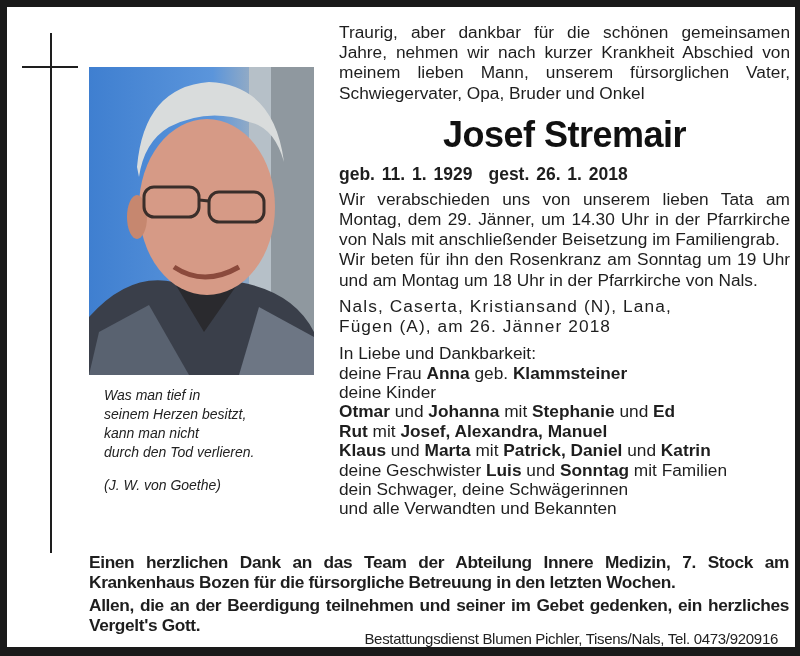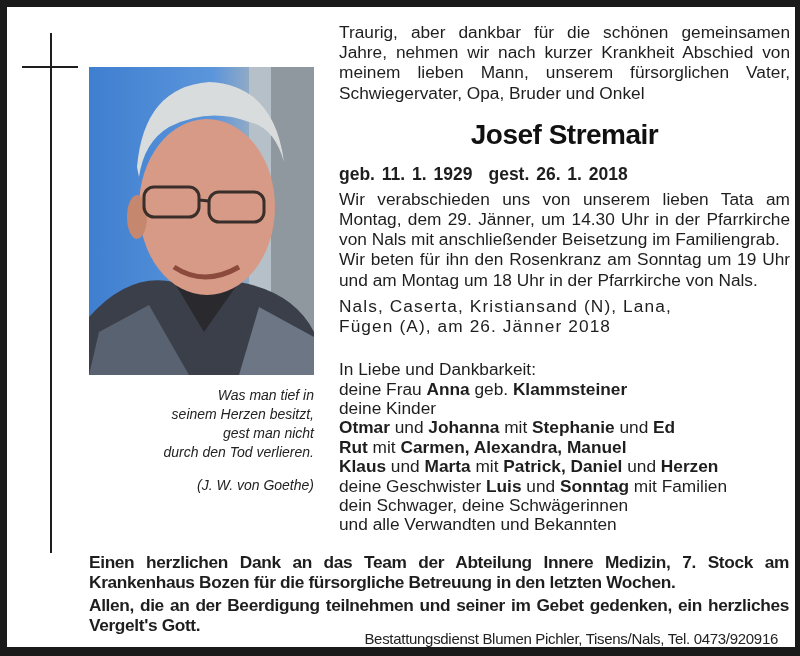"Josef Stremair" .name { font-size: 28px -> 36px }
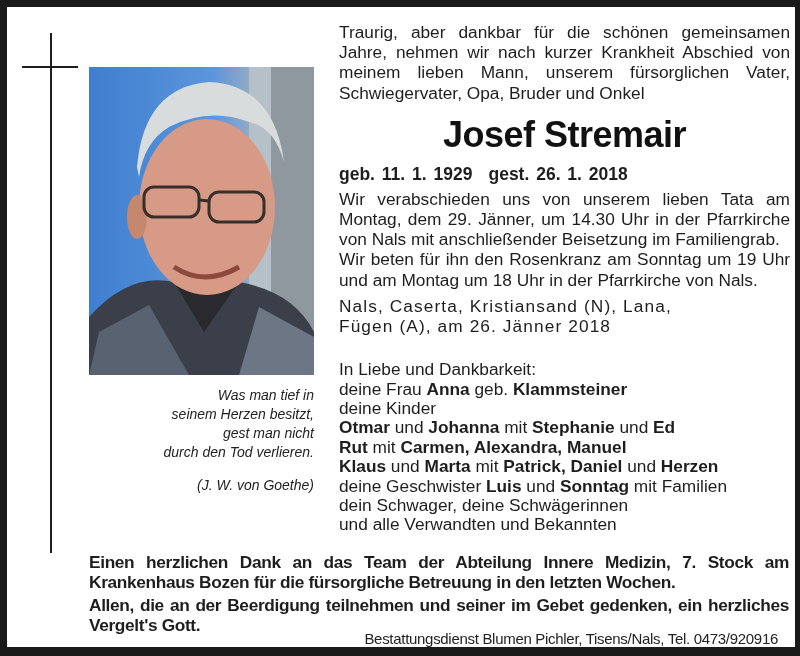"In Liebe und Dankbarkeit:" .family { margin-top: 24px -> 8px }
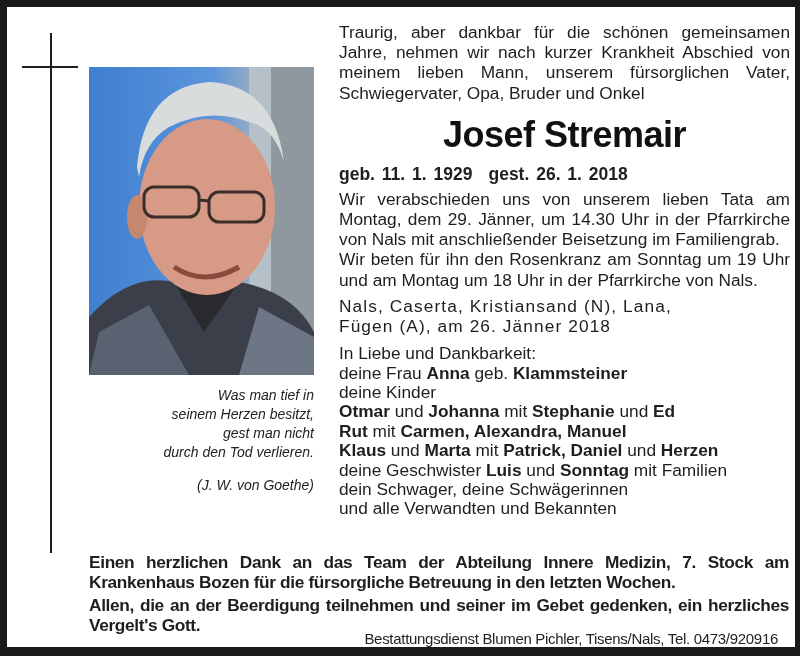"Was man tief in" .quote { left: 90px -> 104px; text-align: right -> left }
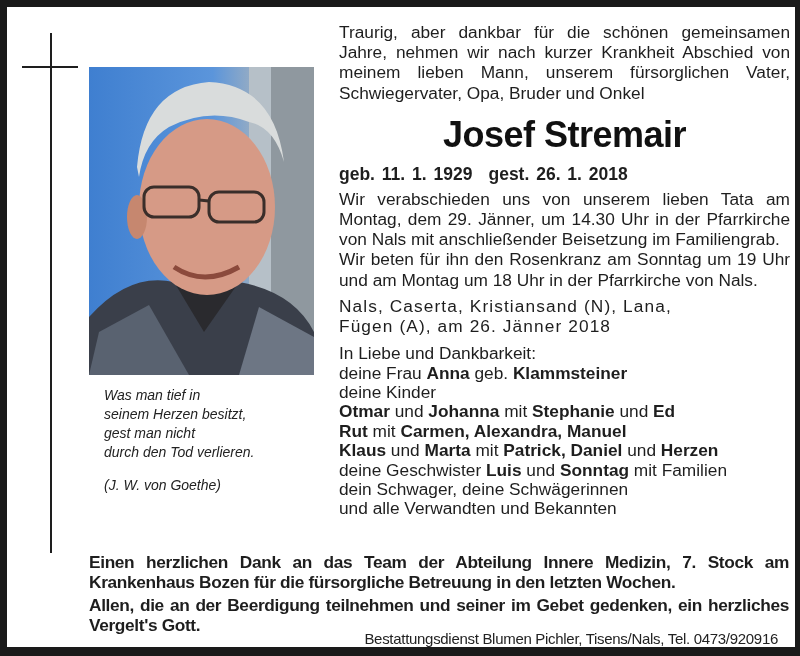"gest man nicht" div { text: gest -> kann }
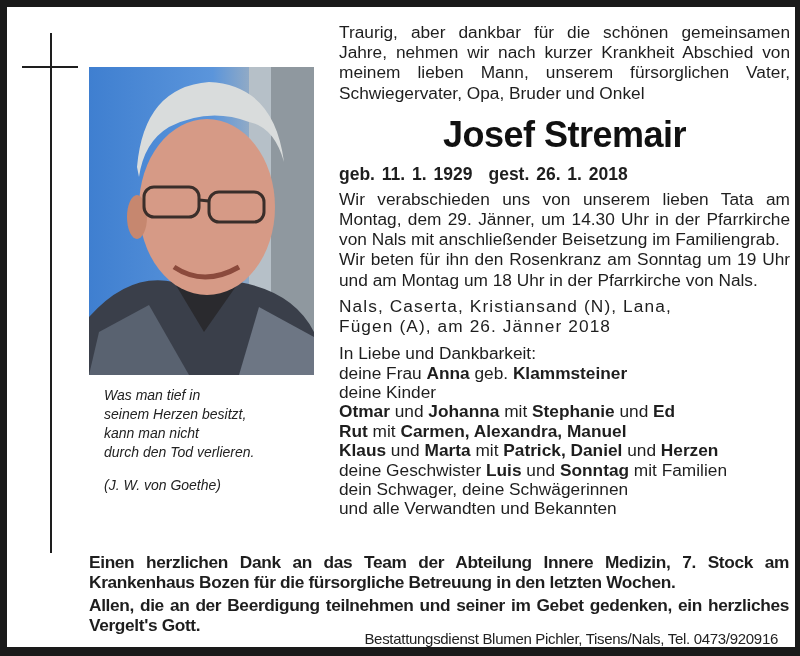"Carmen, Alexandra, Manuel" b { text: Carmen -> Josef }
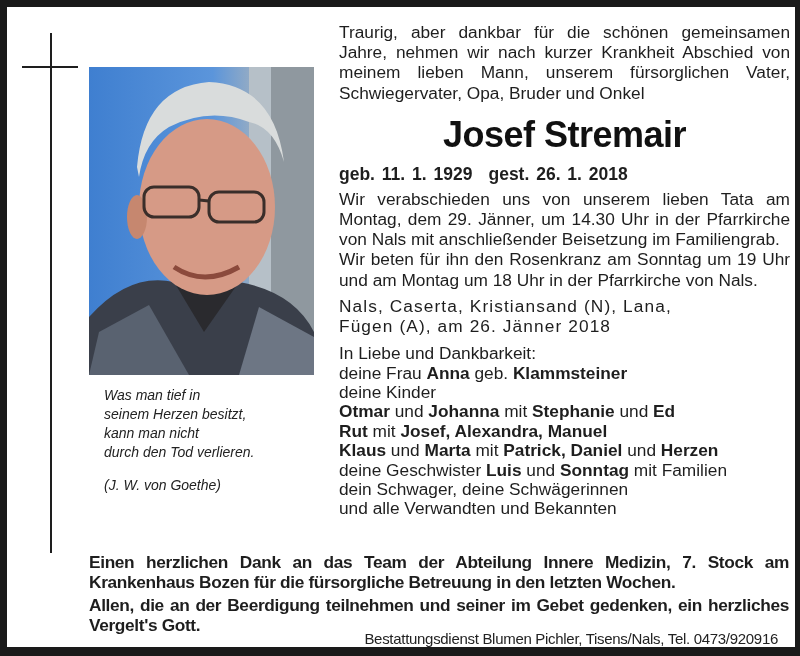"Herzen" b { text: Herzen -> Katrin }
